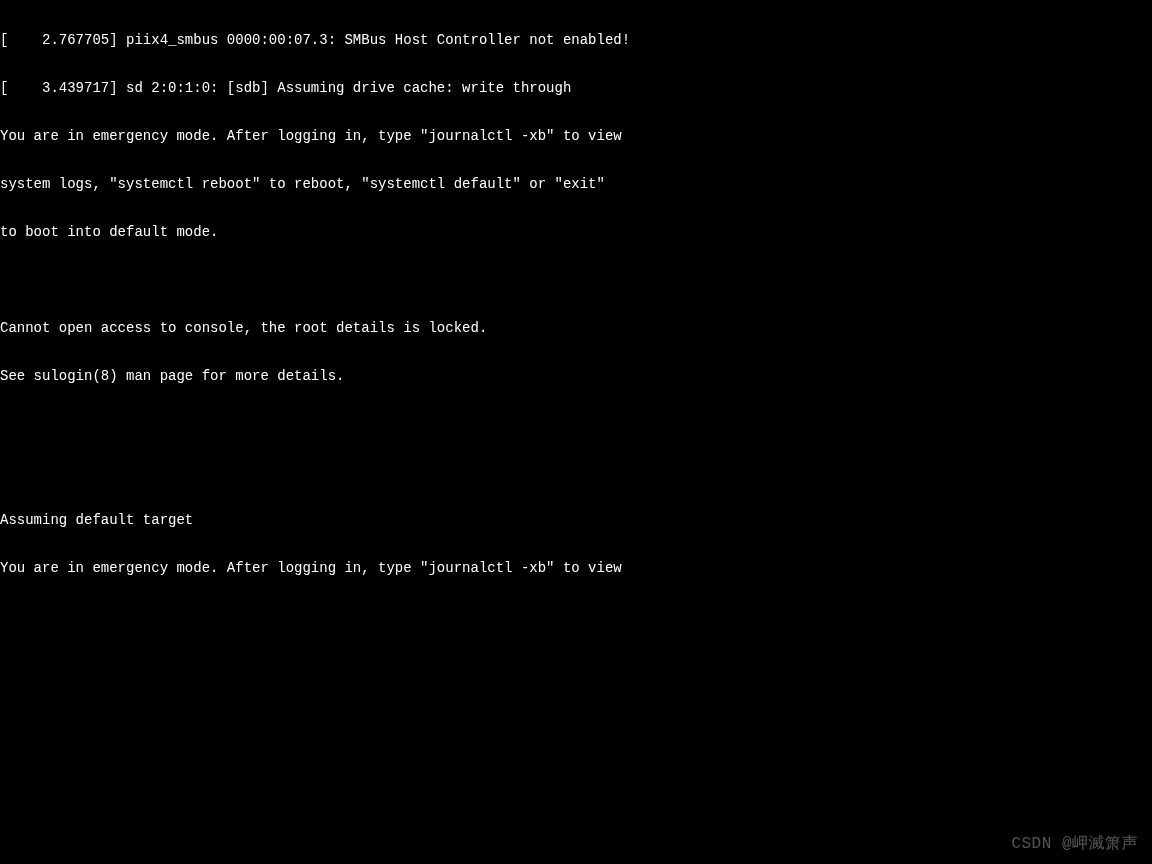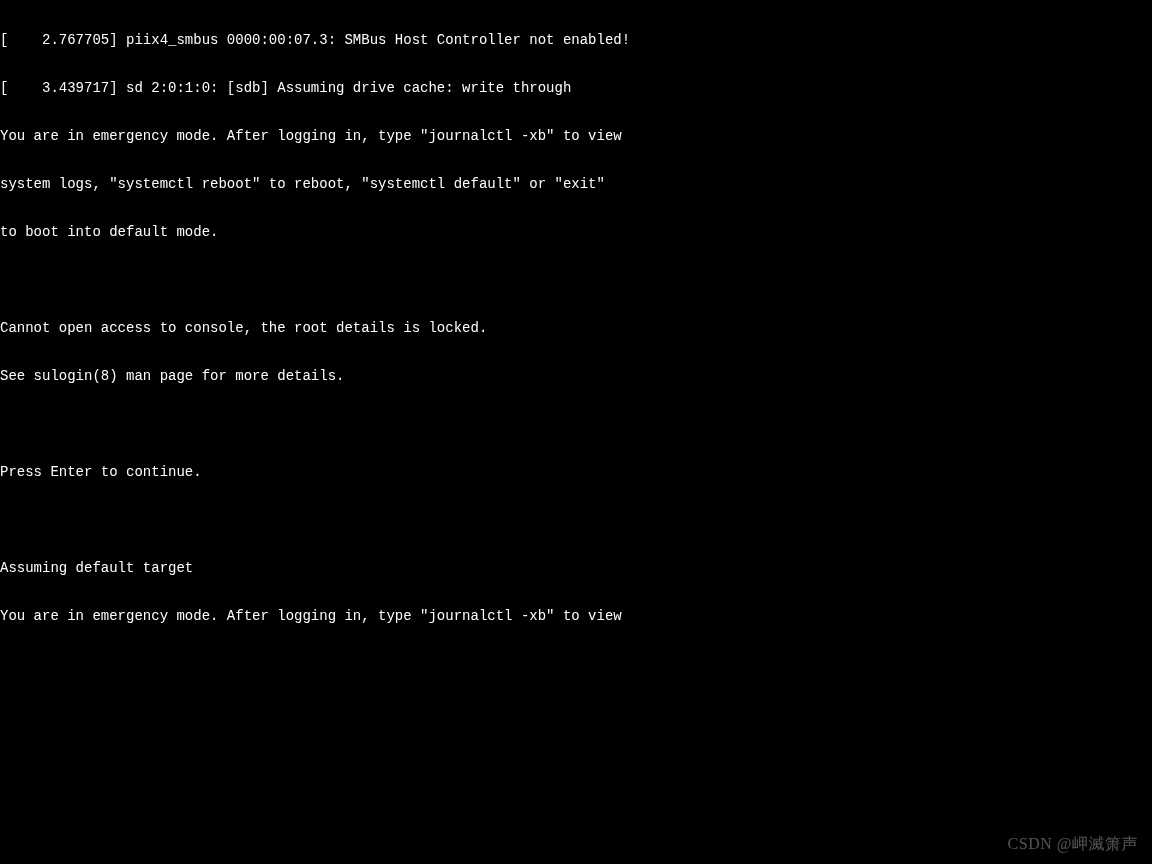"Press Enter to continue." span.line { html: <span>Press Enter to continue.</span> -> none }
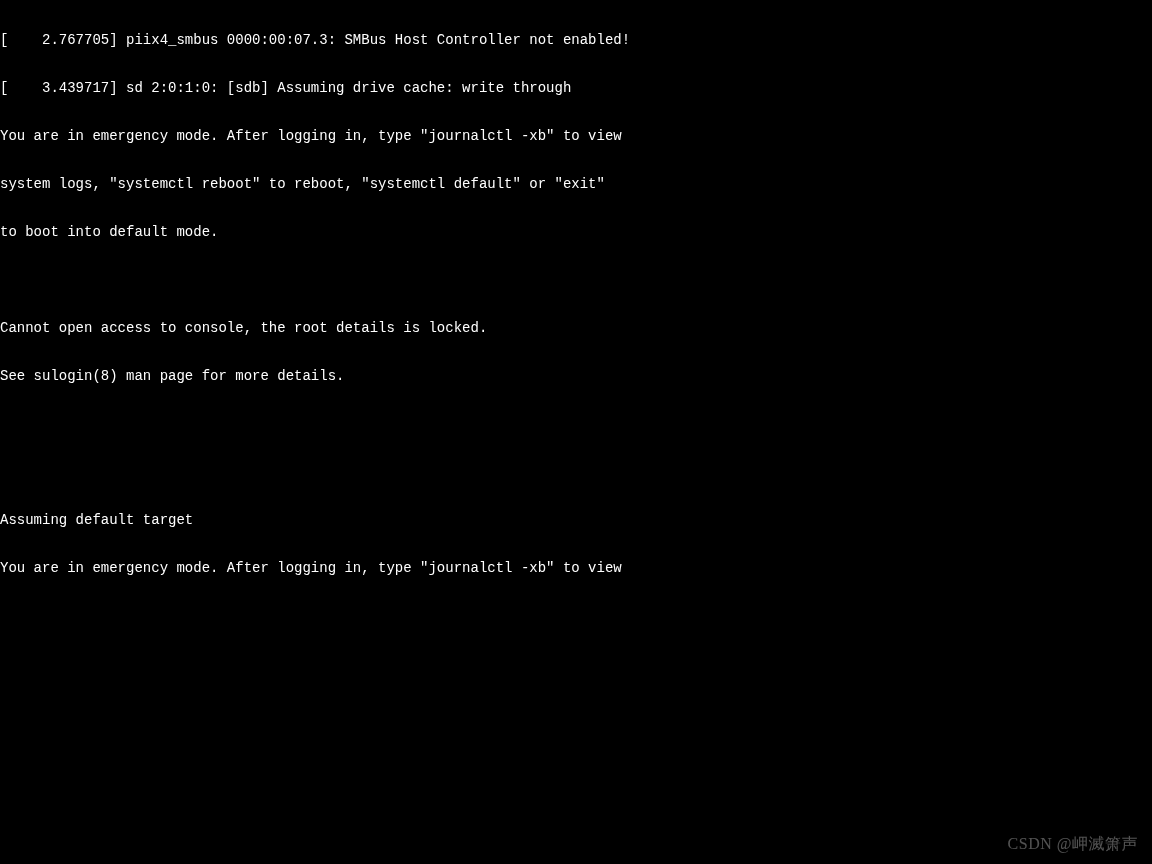"CSDN @岬滅箫声" .watermark { font-family: Liberation Serif, serif -> Liberation Mono, monospace }
